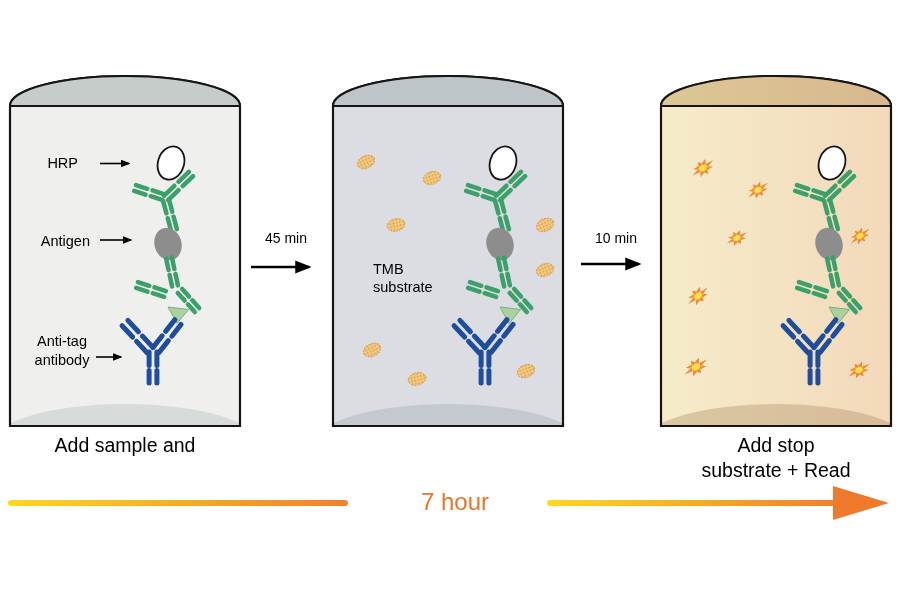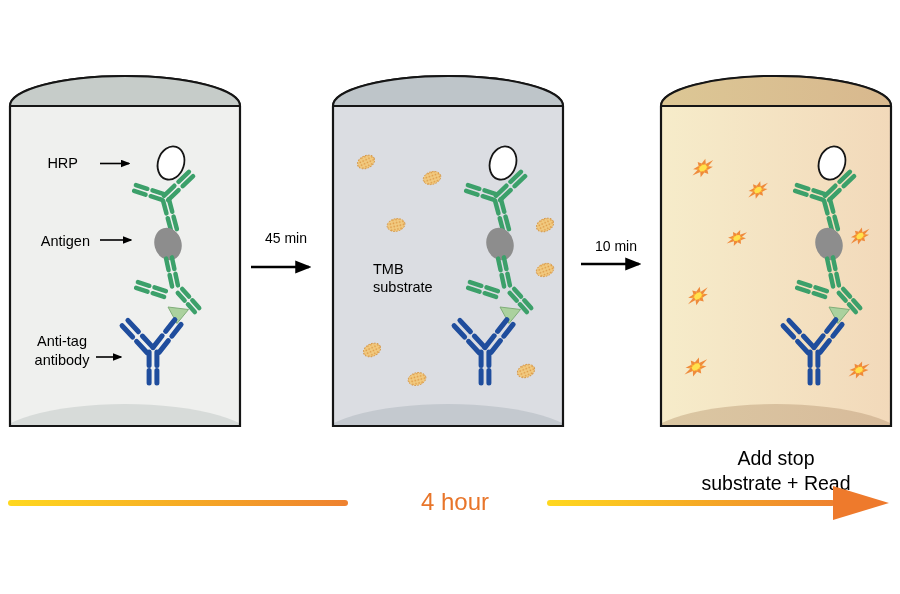"10 min" div.trans-label { top: 238px -> 230px }
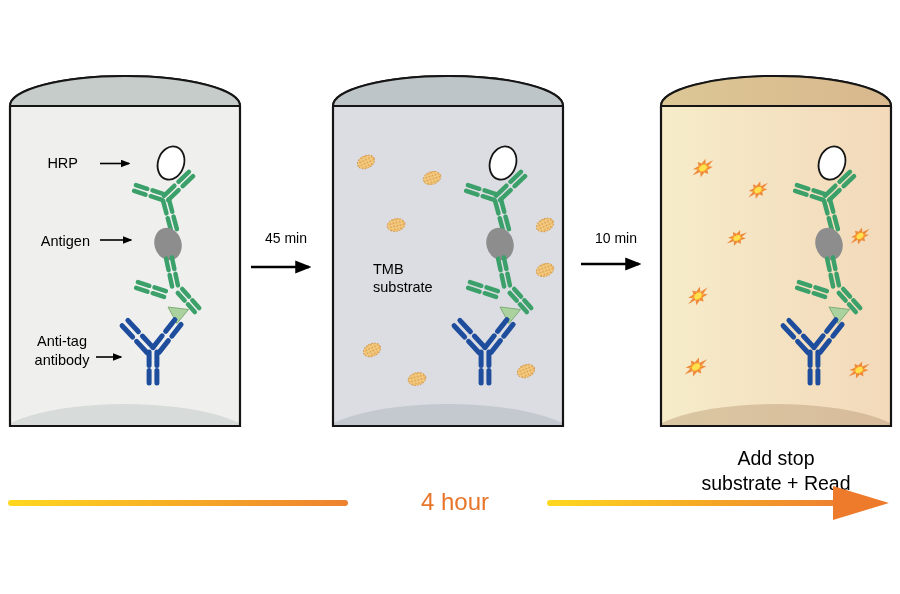"Add sample and" div { html: none -> <div>Add sample and</div> }
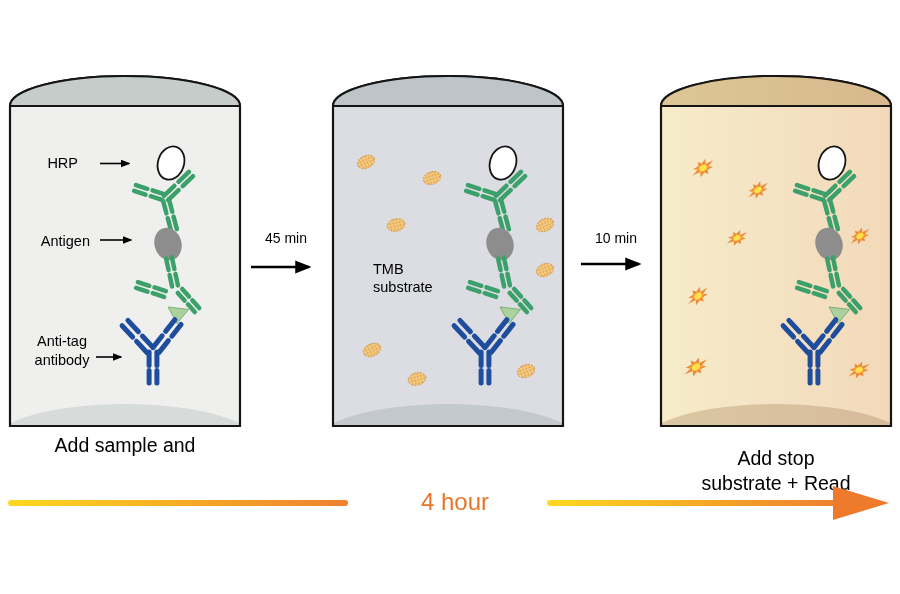"Add stop" div.caption { top: 446px -> 433px }
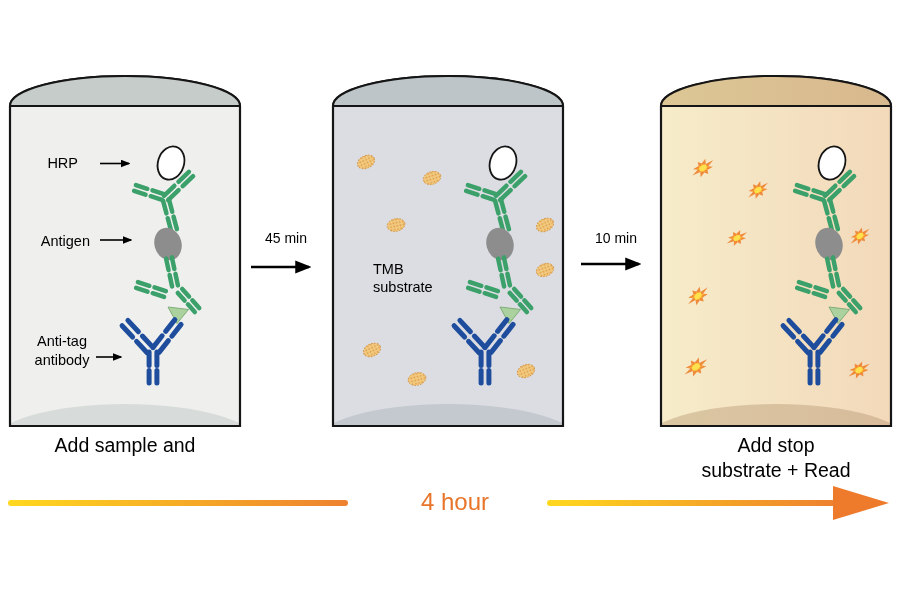"4 hour" div.tl-label { text: 4 -> 7 }
